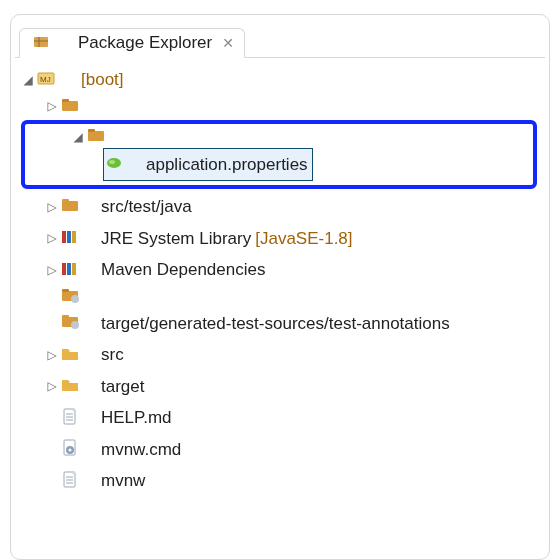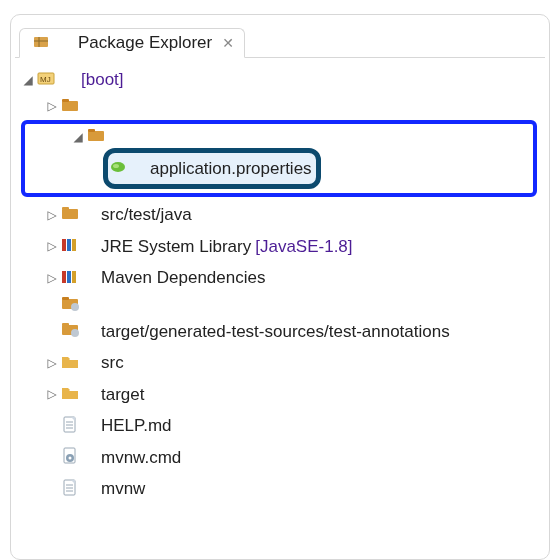"[boot]" .deco { color: #4c1d95 -> #a16207 }
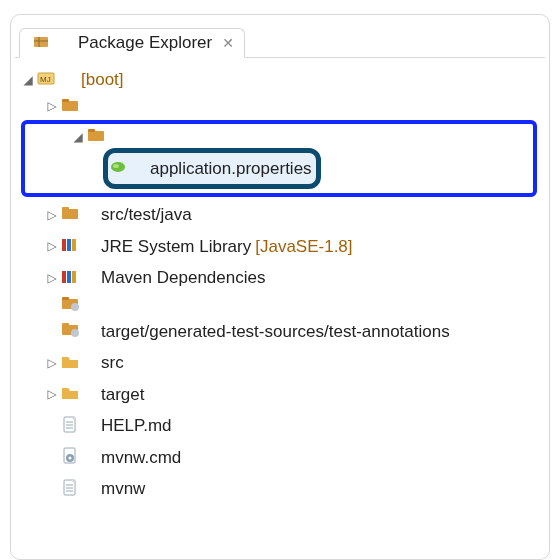"application.properties" .sel { border: 5px solid #0c4a6e -> 1px solid #0c4a6e; border-radius: 12px -> 0 }
